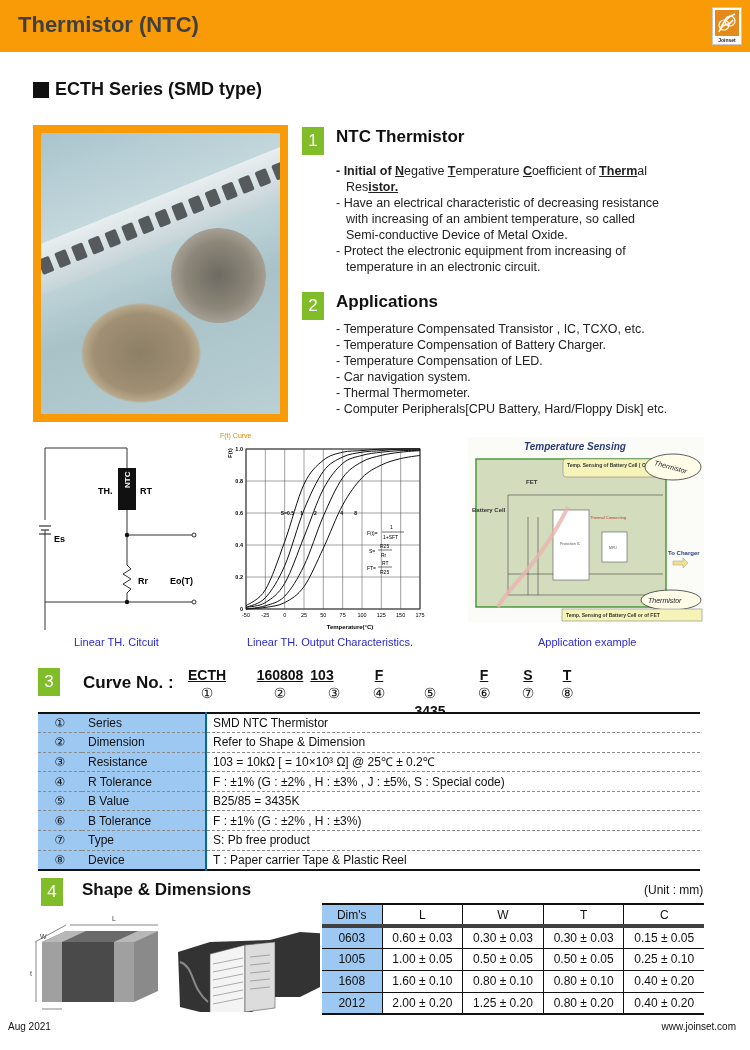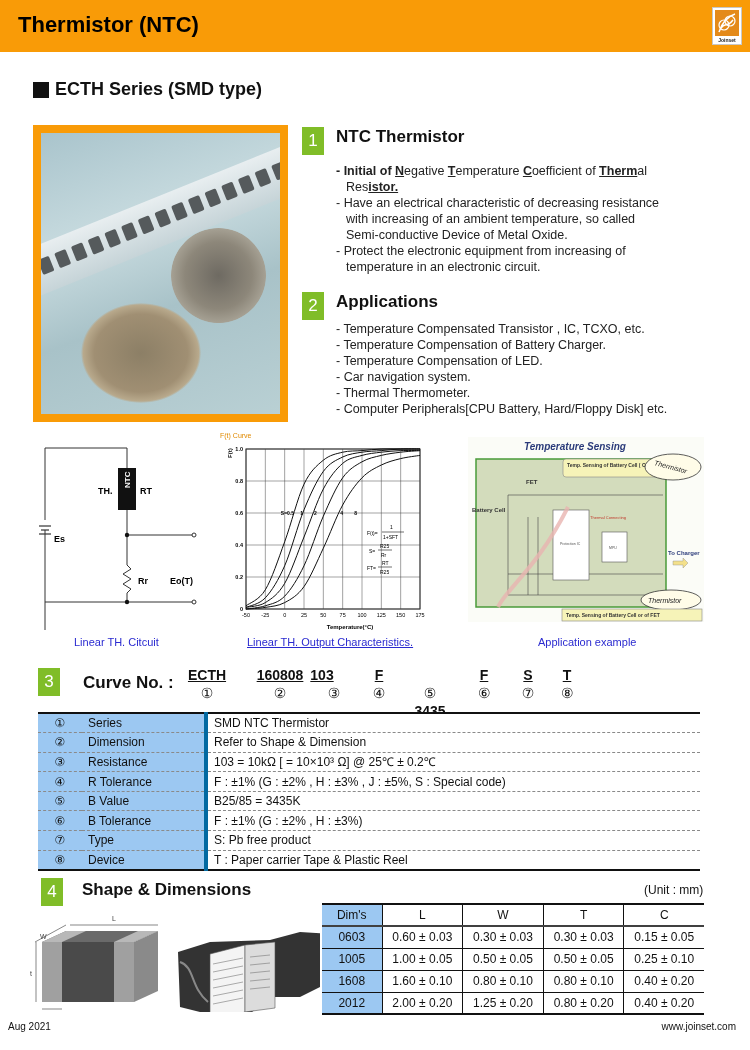"Thermistor (NTC)" .header-title { color: #000000 -> #404040 }
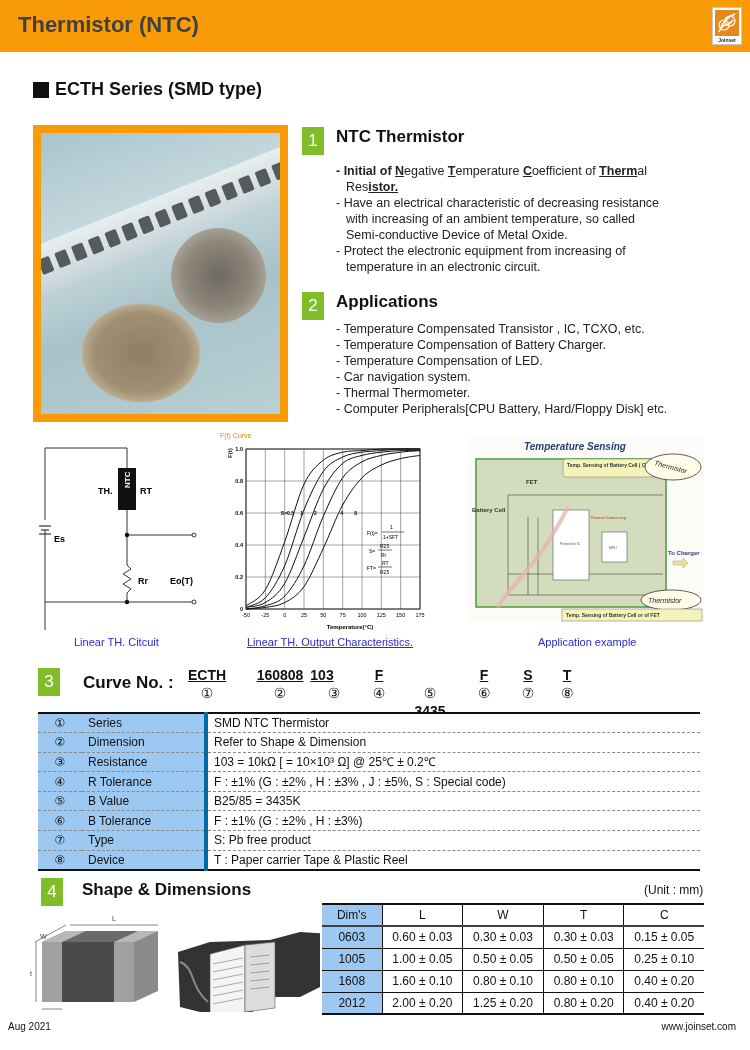"Linear TH. Output Characteristics." div.fig-caption { text-decoration: underline -> none }
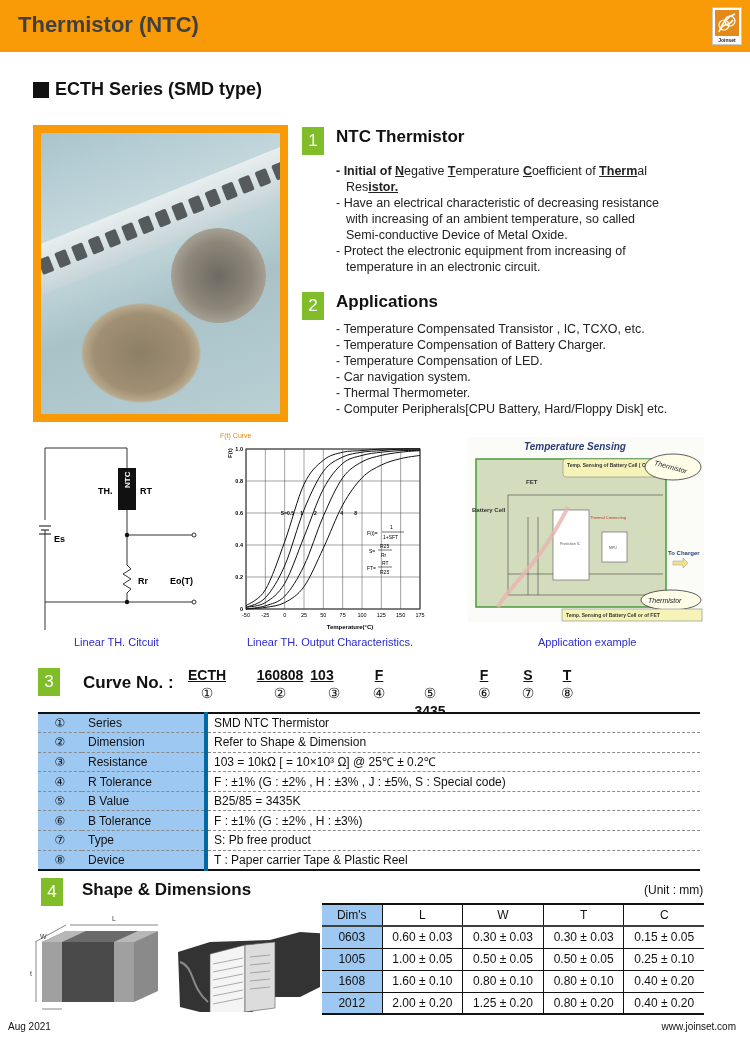"Series" td.c-name { border-right: 4px solid #0369a1 -> 2px solid #0369a1 }
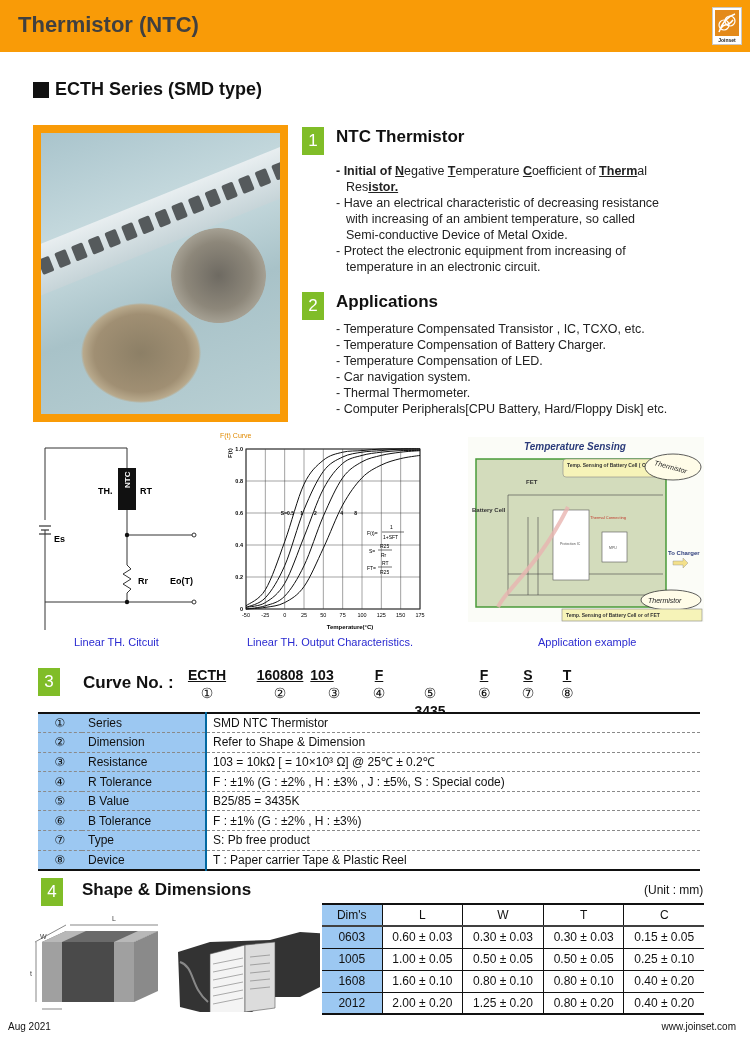"Dim's" table.dims tr:first-child th { border-bottom: 2px solid #404040 -> 4px solid #404040 }
